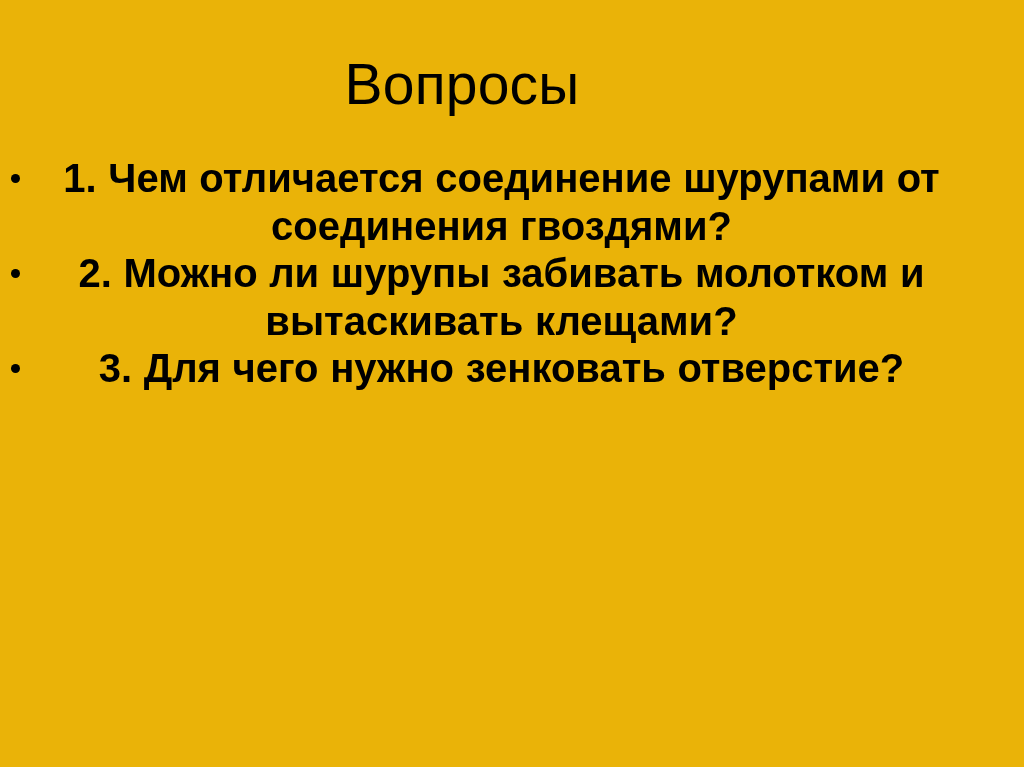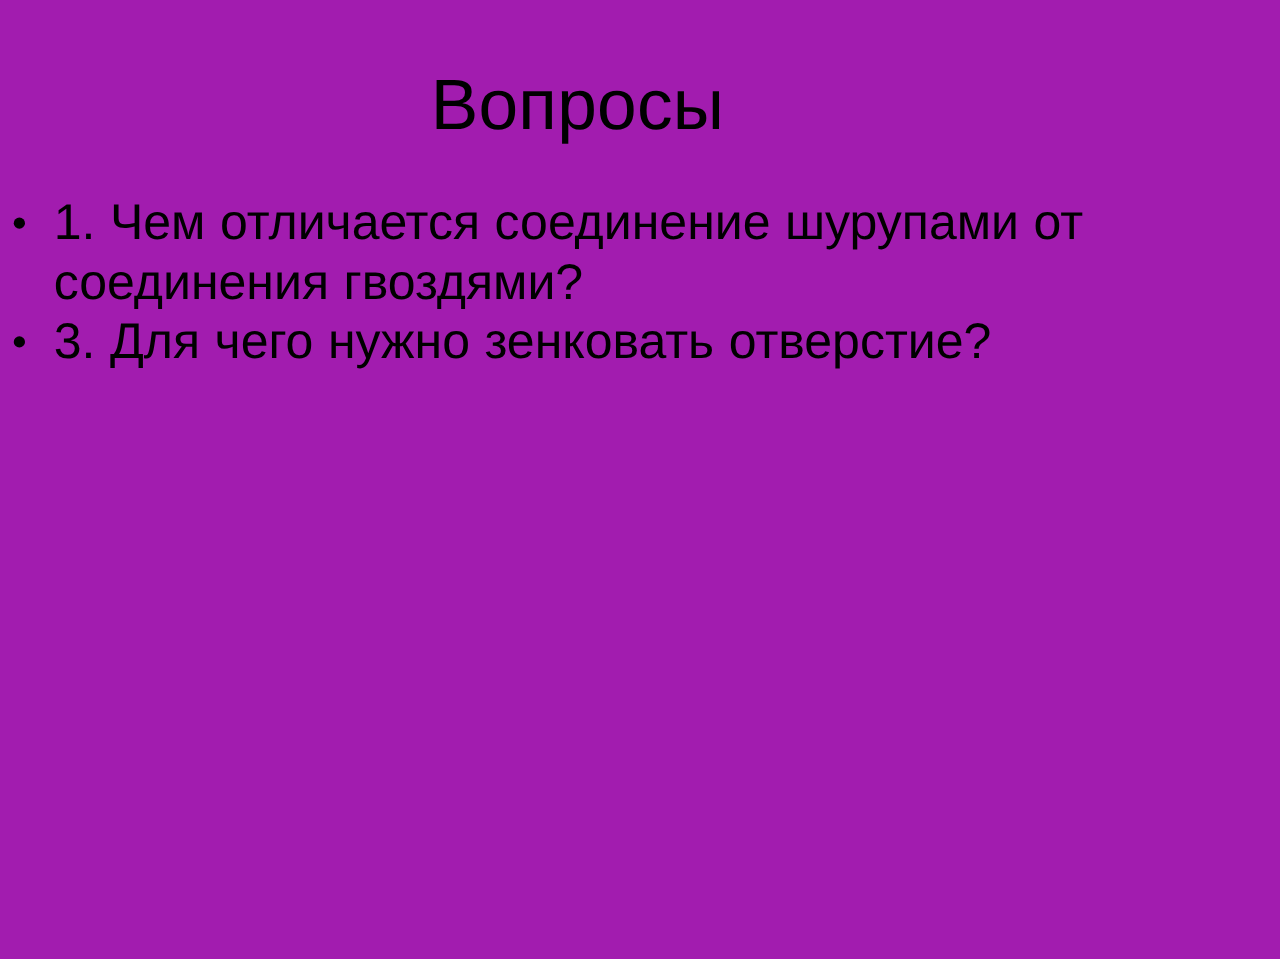"Вопросы" .slide { background: #a21caf -> #eab308 }
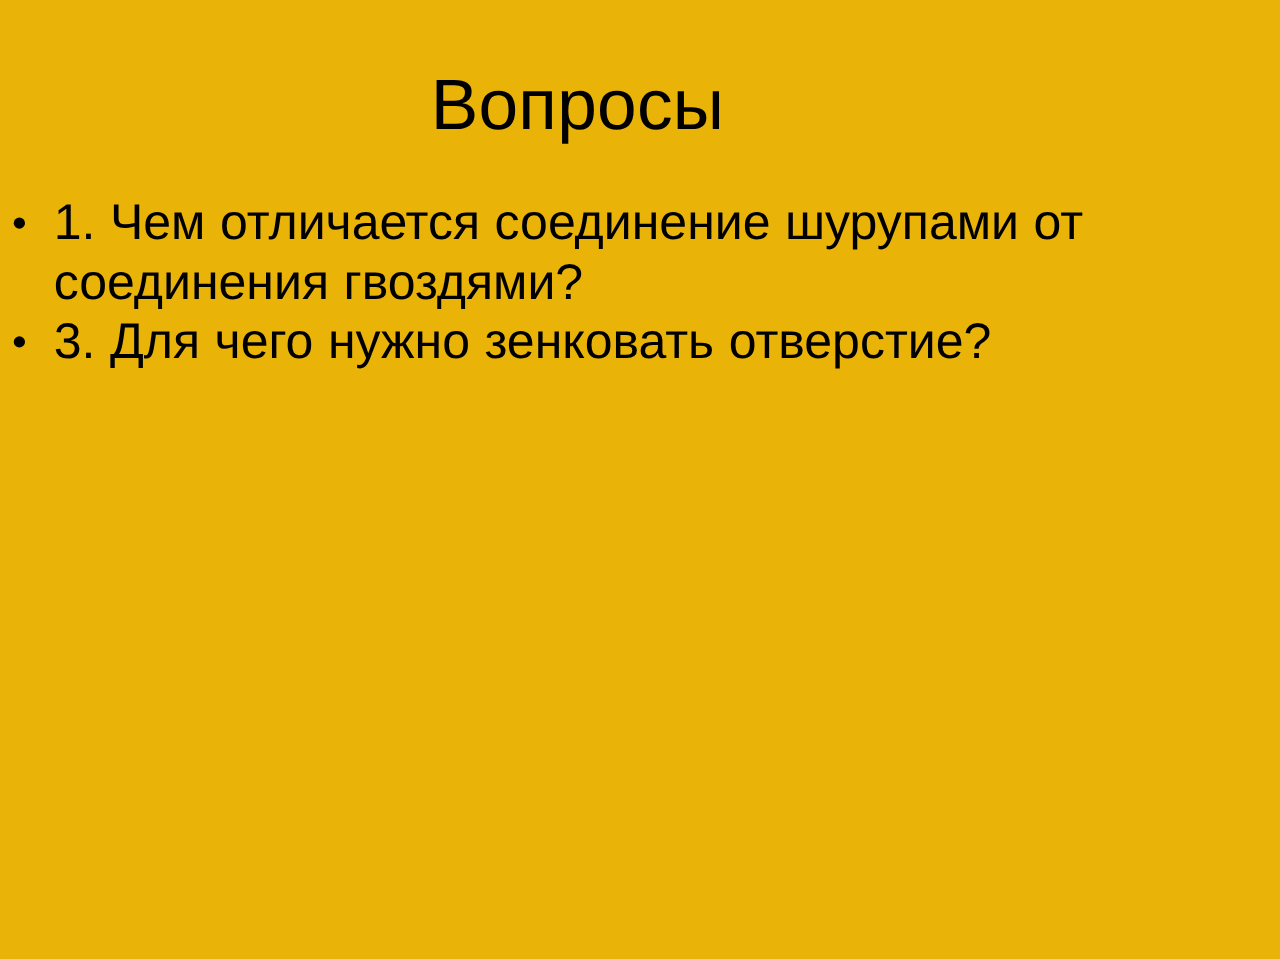"1. Чем отличается соединение шурупами" .bullet-item { font-weight: 400 -> 700; text-align: left -> center }
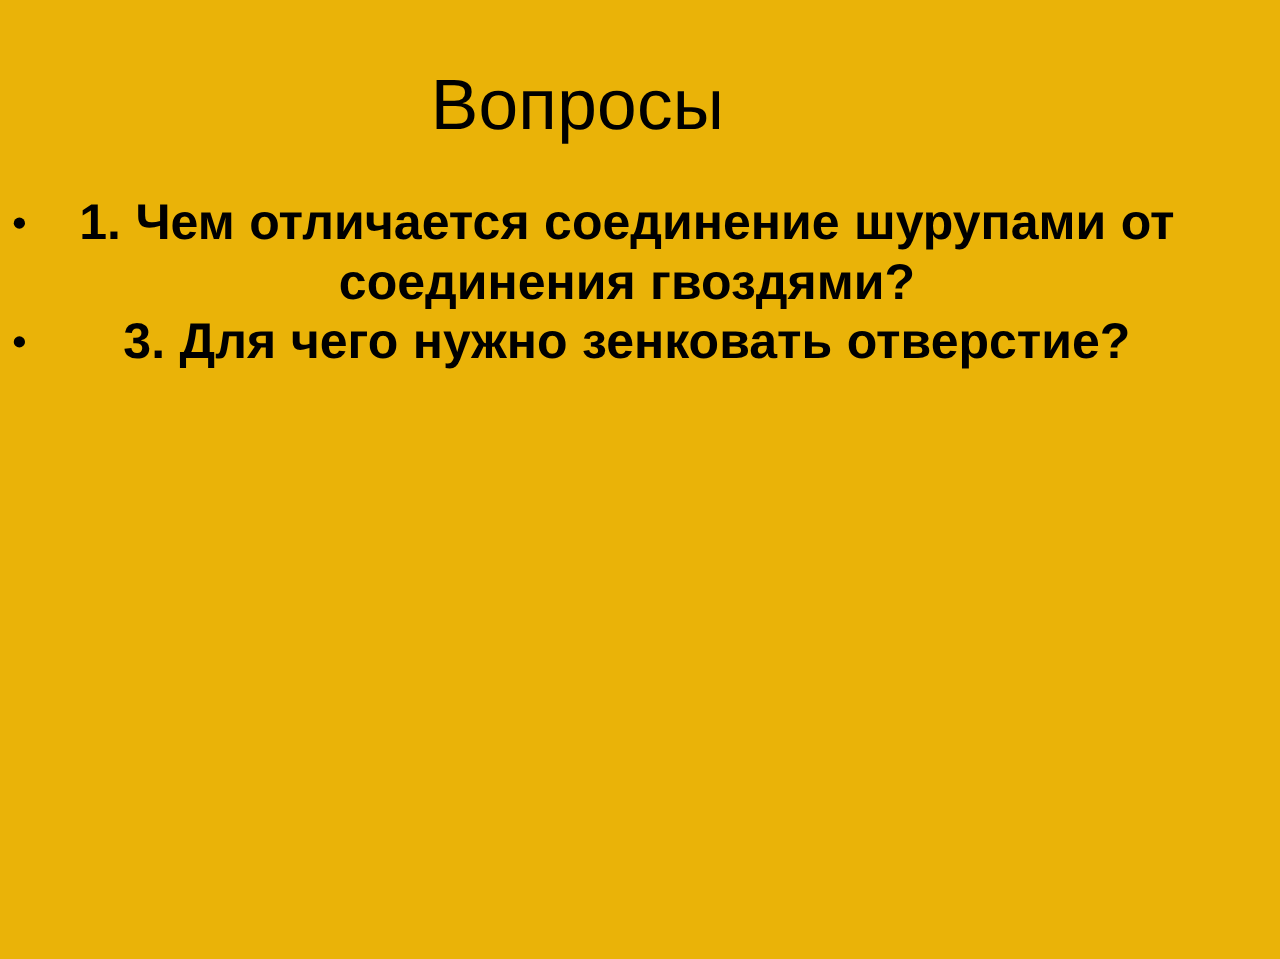"2. Можно ли шурупы забивать" div.bullet-item { html: none -> <div> <span></span> <span>2. Можно ли шурупы забивать молотком и вытаскивать клещами?</span> </div> }
